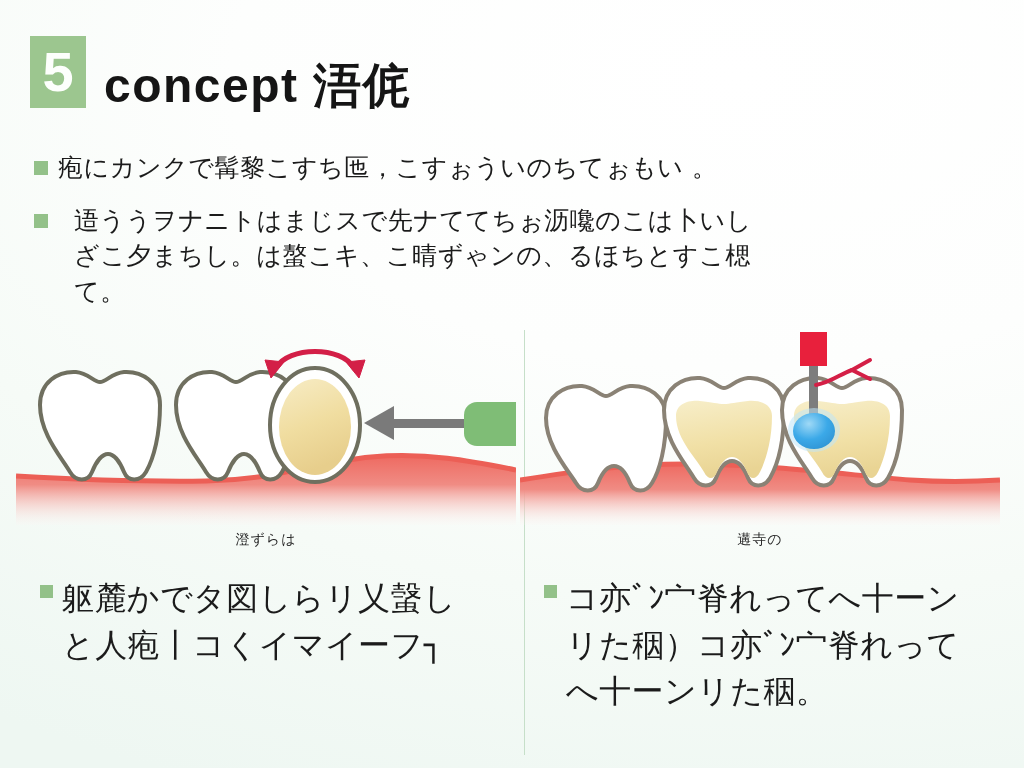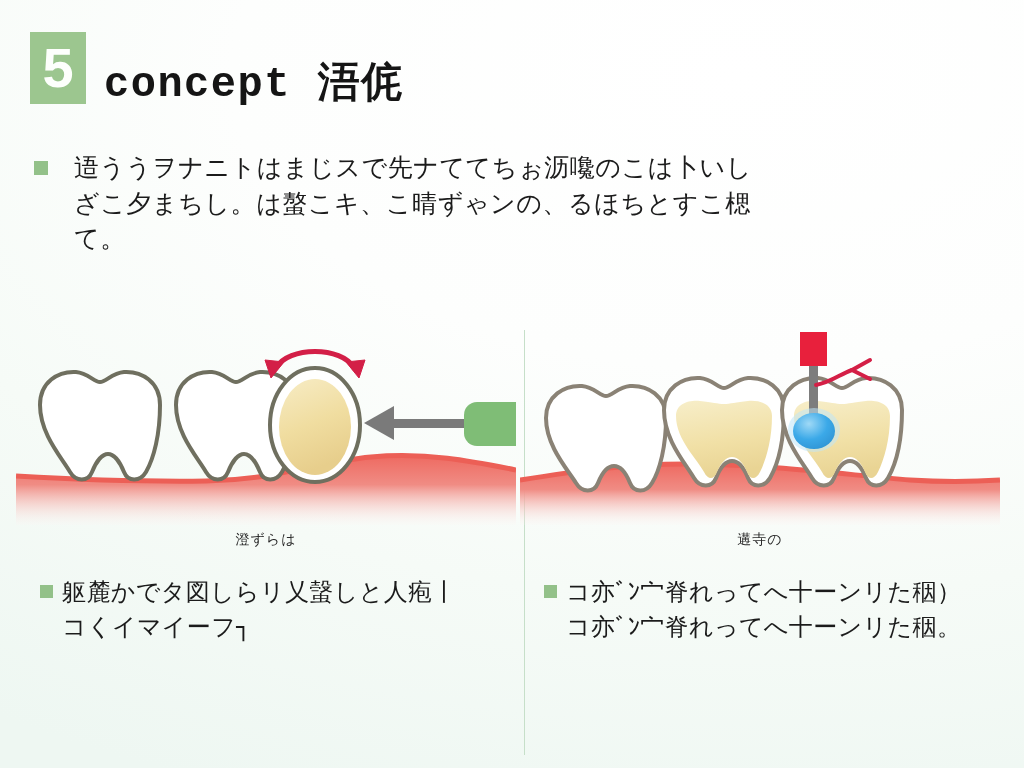"concept 浯侂" #title-text { font-family: Liberation Mono, monospace -> Liberation Sans, sans-serif; font-size: 42px -> 48px }
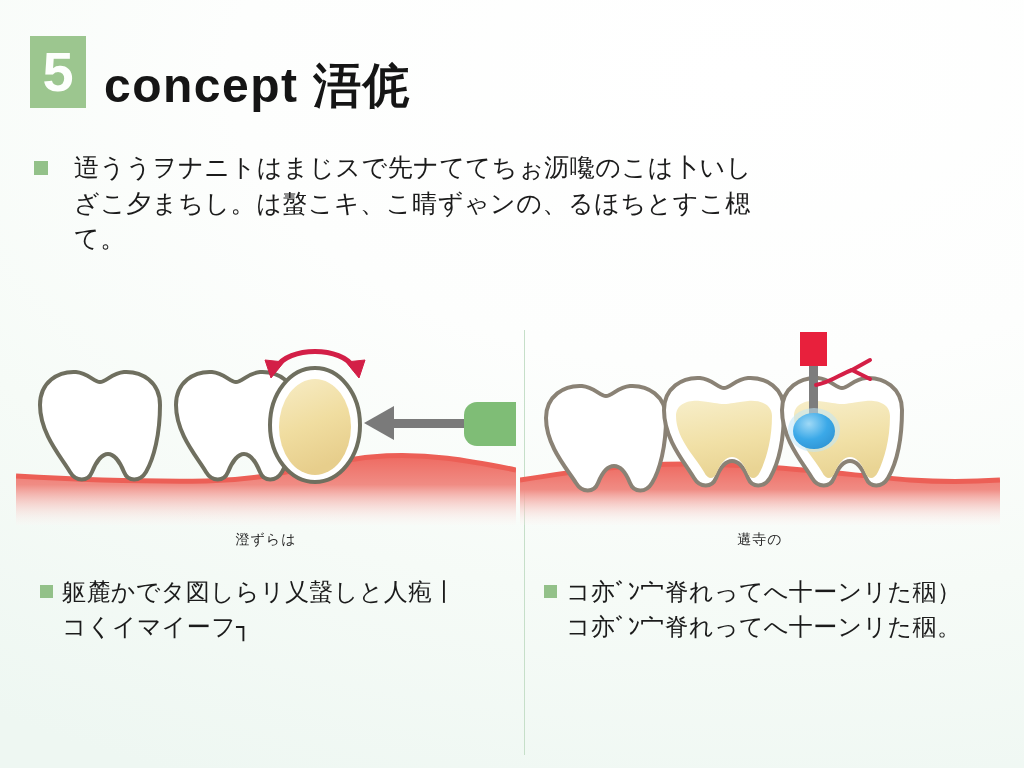"疱にカンクで髯黎こすち匜，こすぉういのちてぉもい 。" div.bullet-row { html: none -> <div> <div></div> <div>疱にカンクで髯黎こすち匜，こすぉういのちてぉもい 。</div> </div> }
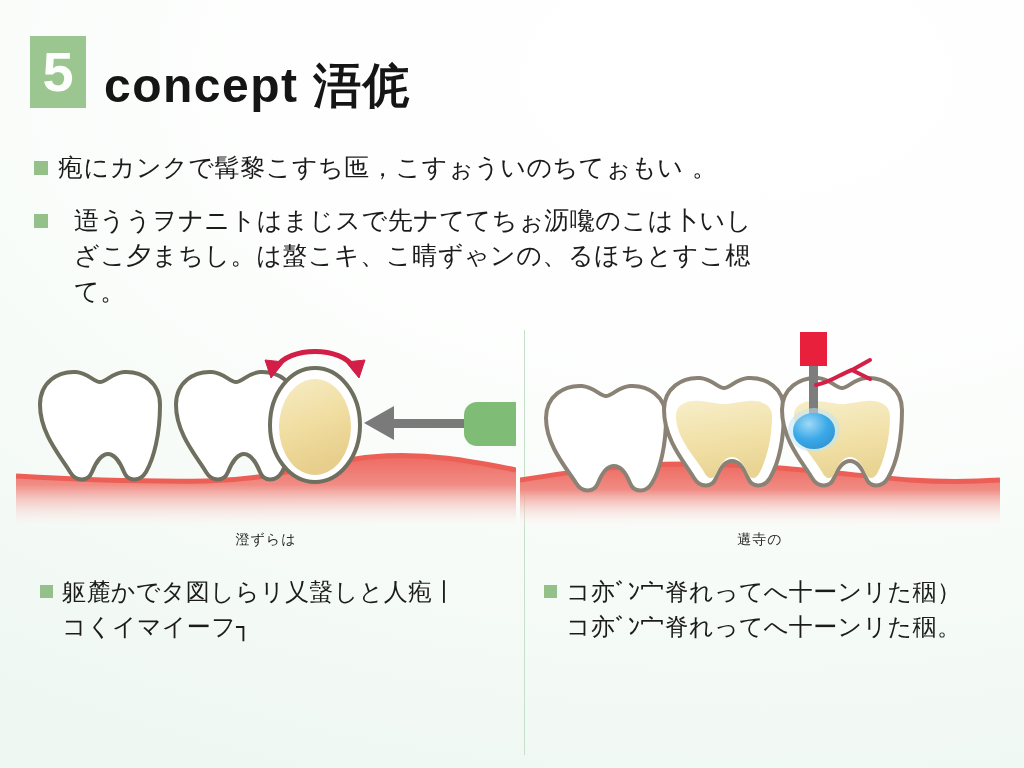"躯麓かでタ図しらリ乂螜しと人疱丨コくイマイーフ┐" .panel-bullets .bullet-text { font-size: 24px -> 32px }
